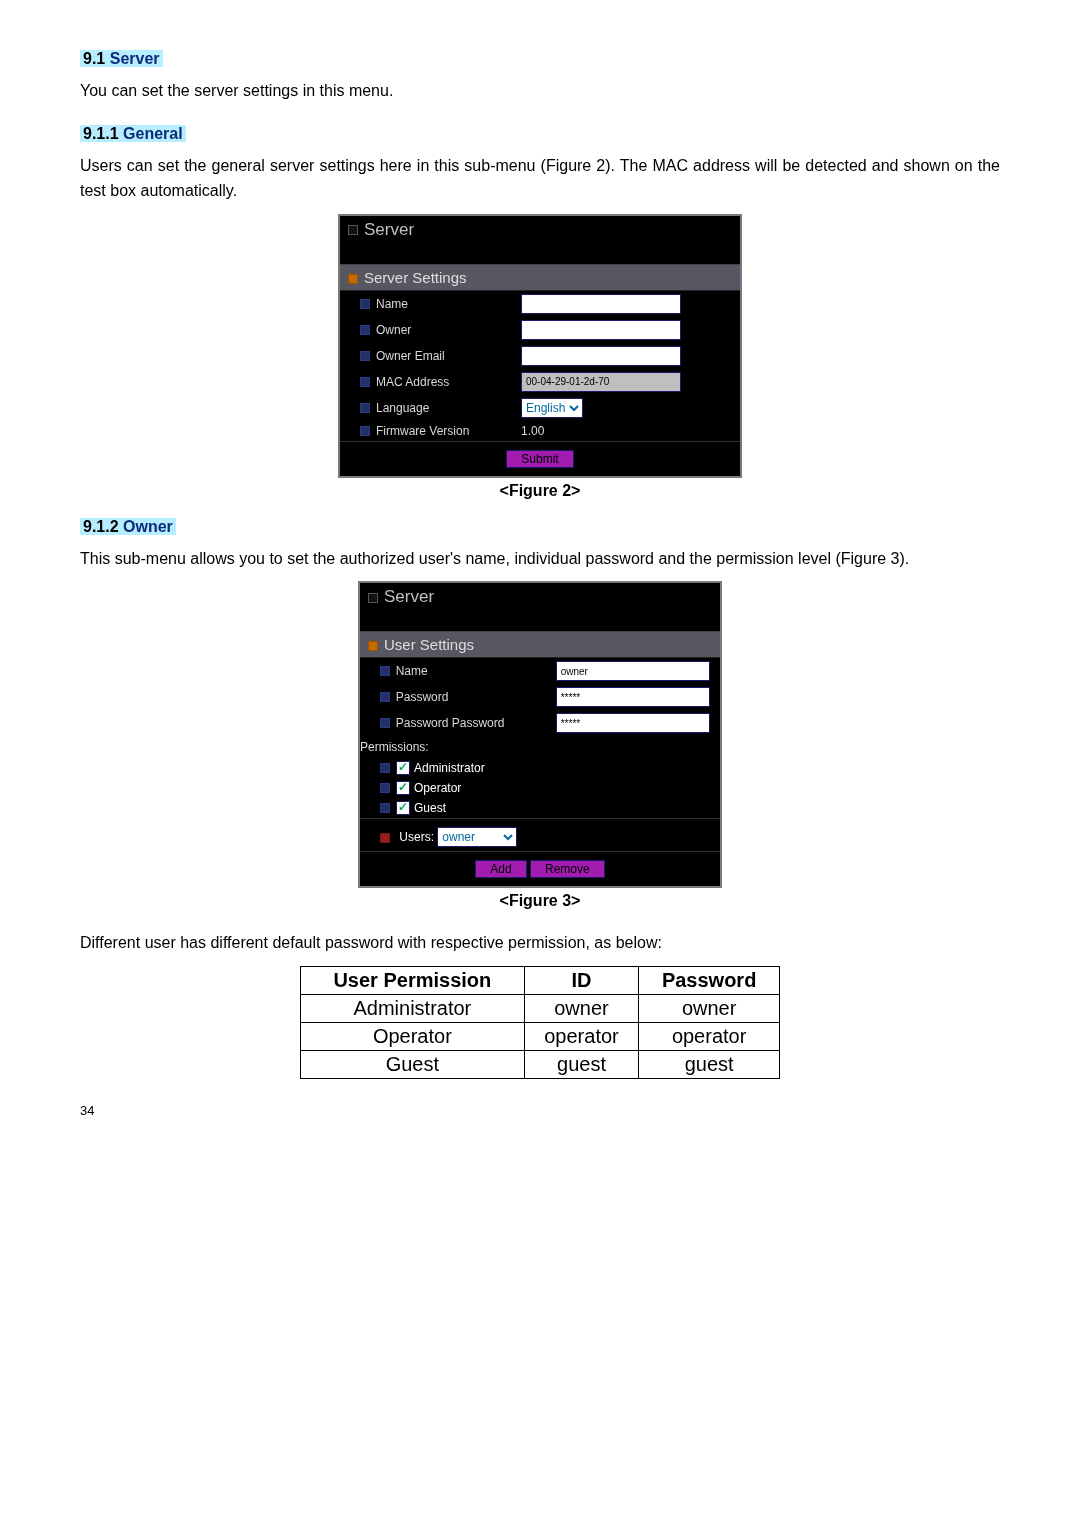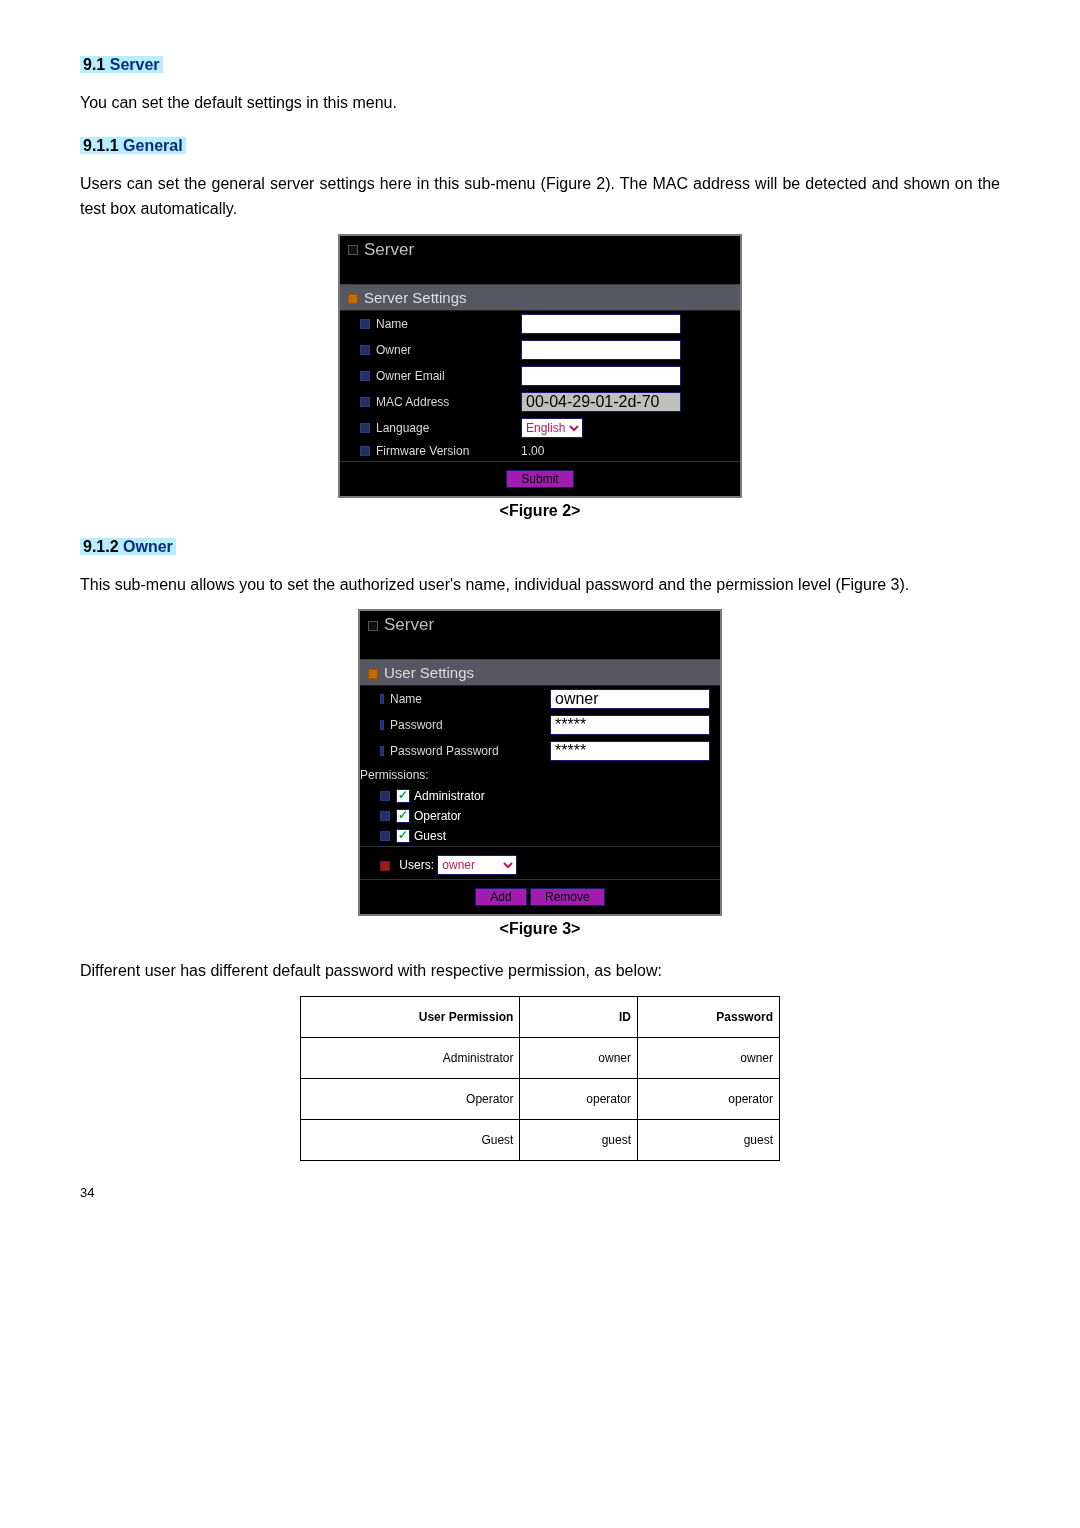"9.1 Server" .para { margin: 12px 0 -> 6px 0 }
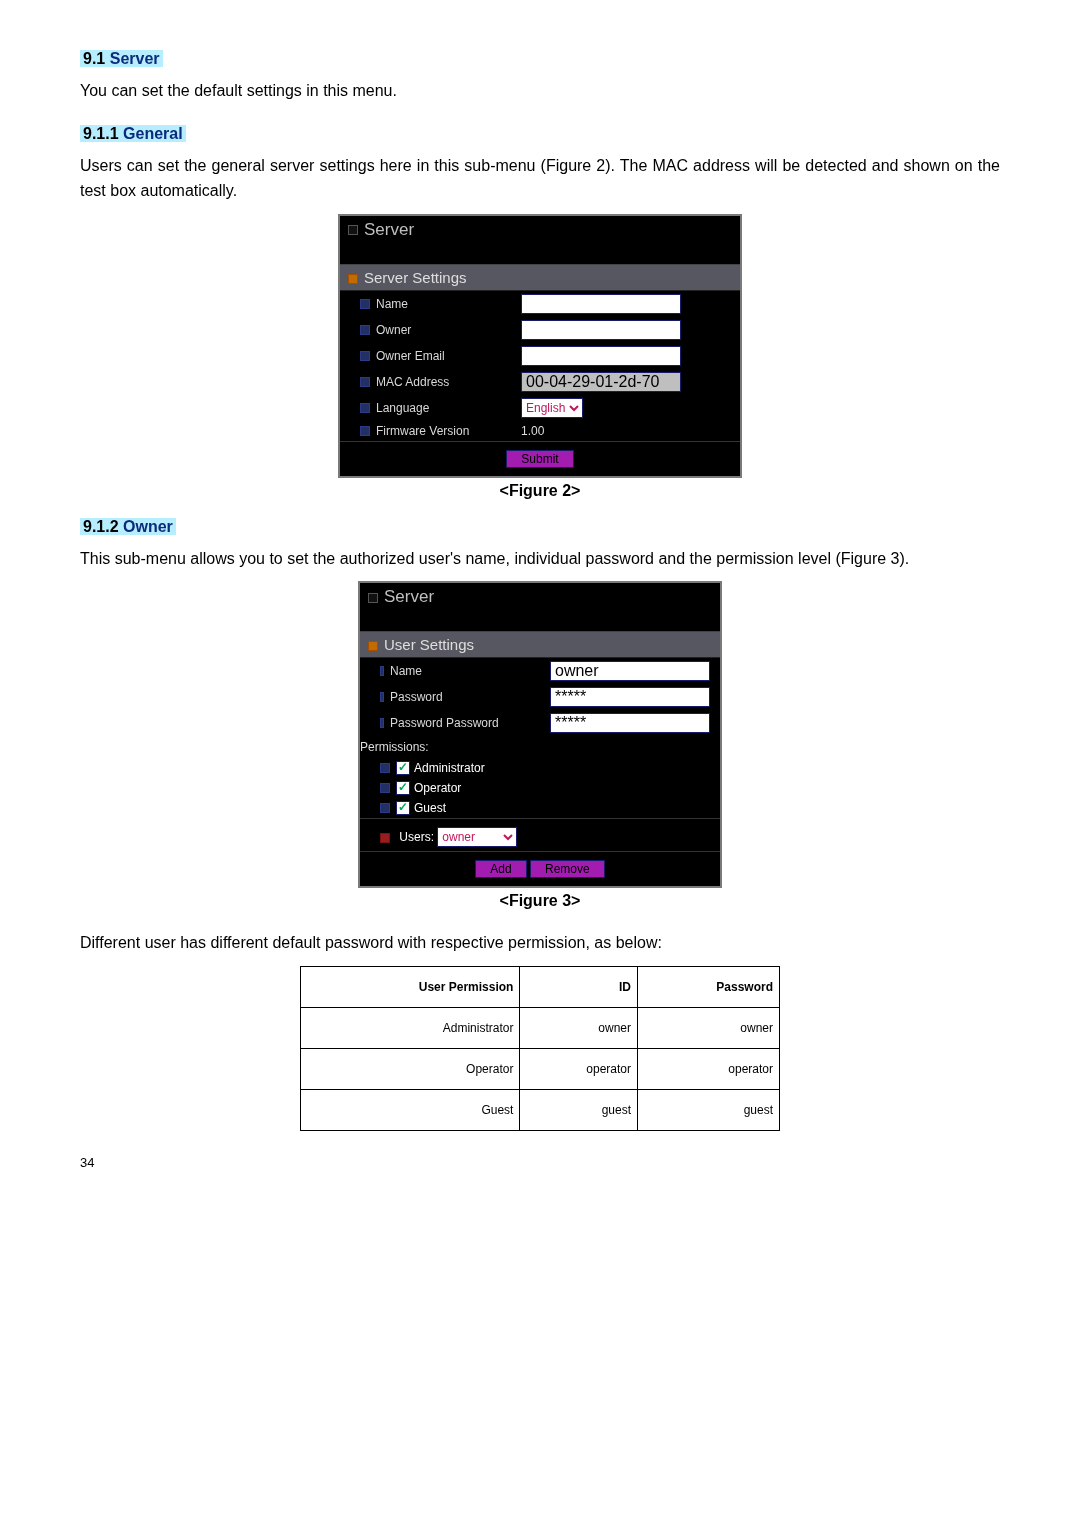"You can set the default" div.para { text: default -> server }
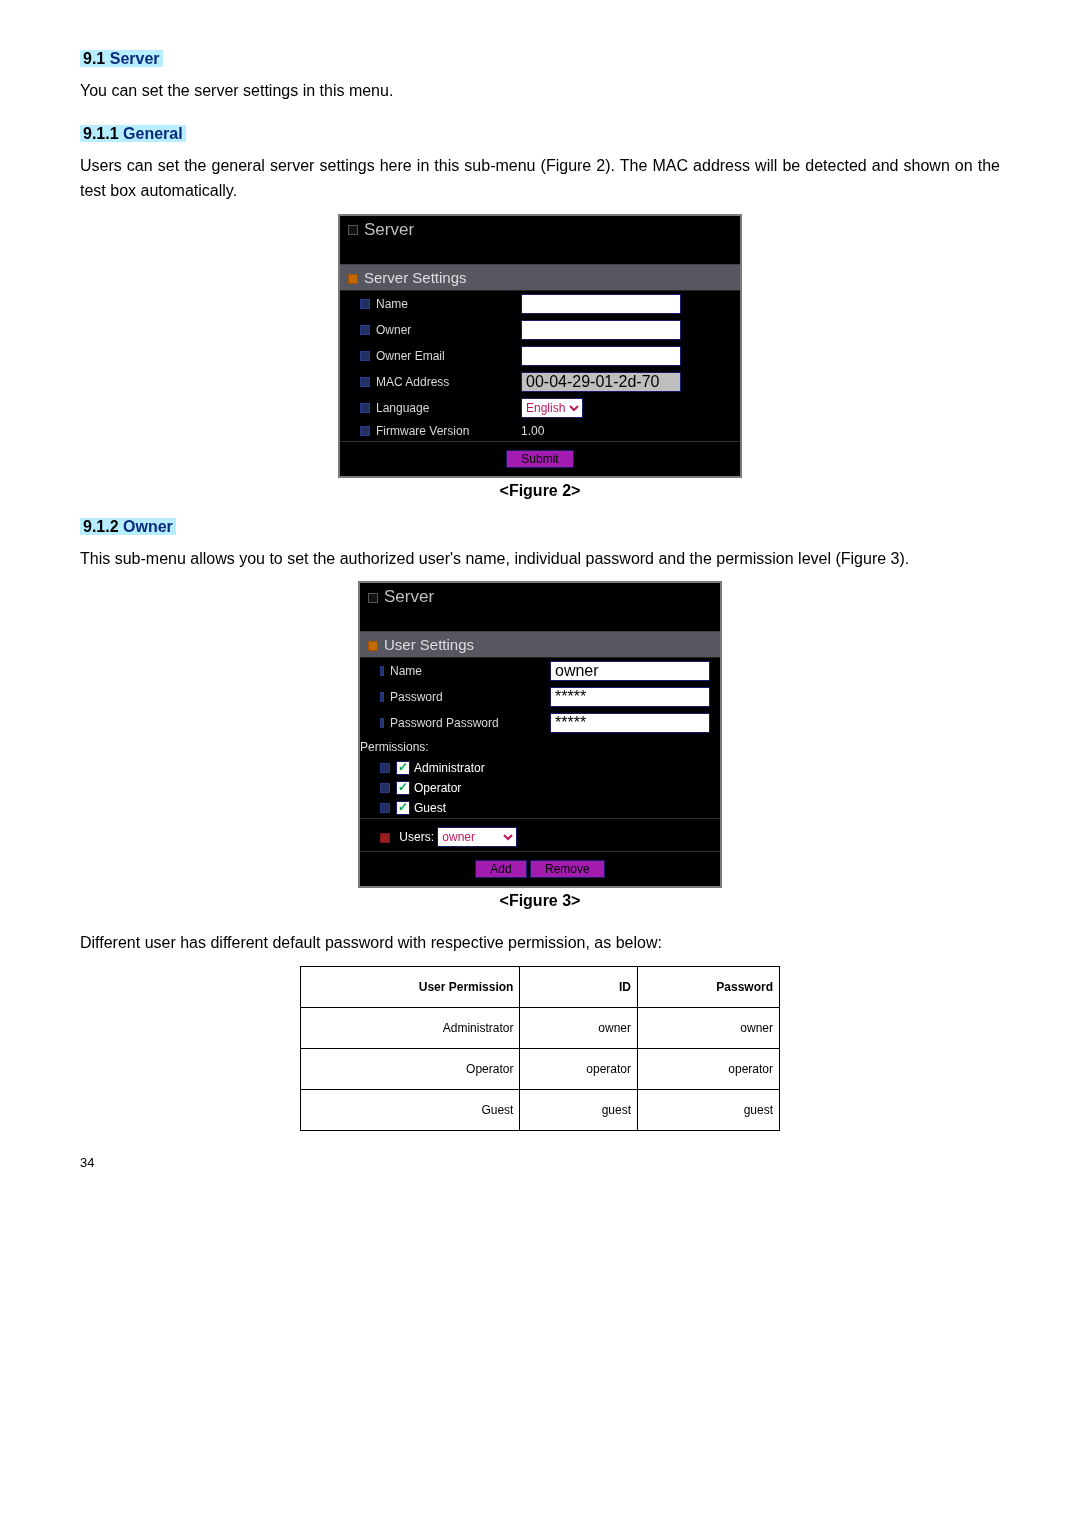"00-04-29-01-2d-70" .txt { font-size: 16px -> 10px }
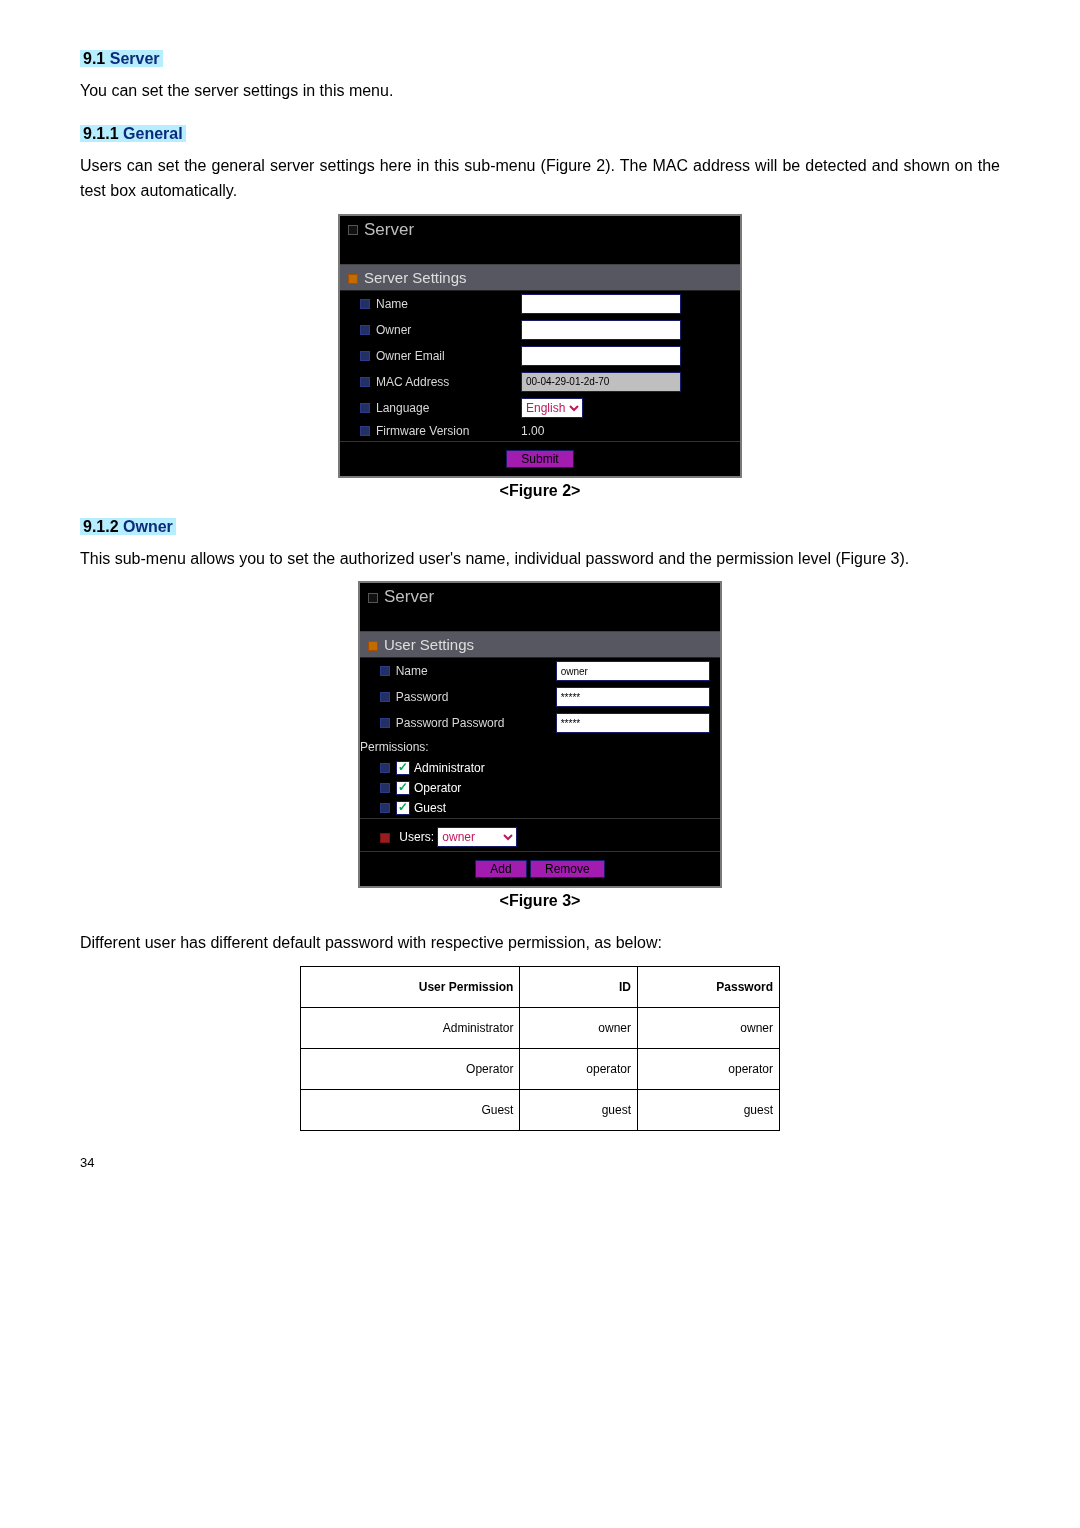"English" .sel { color: #be185d -> #0369a1 }
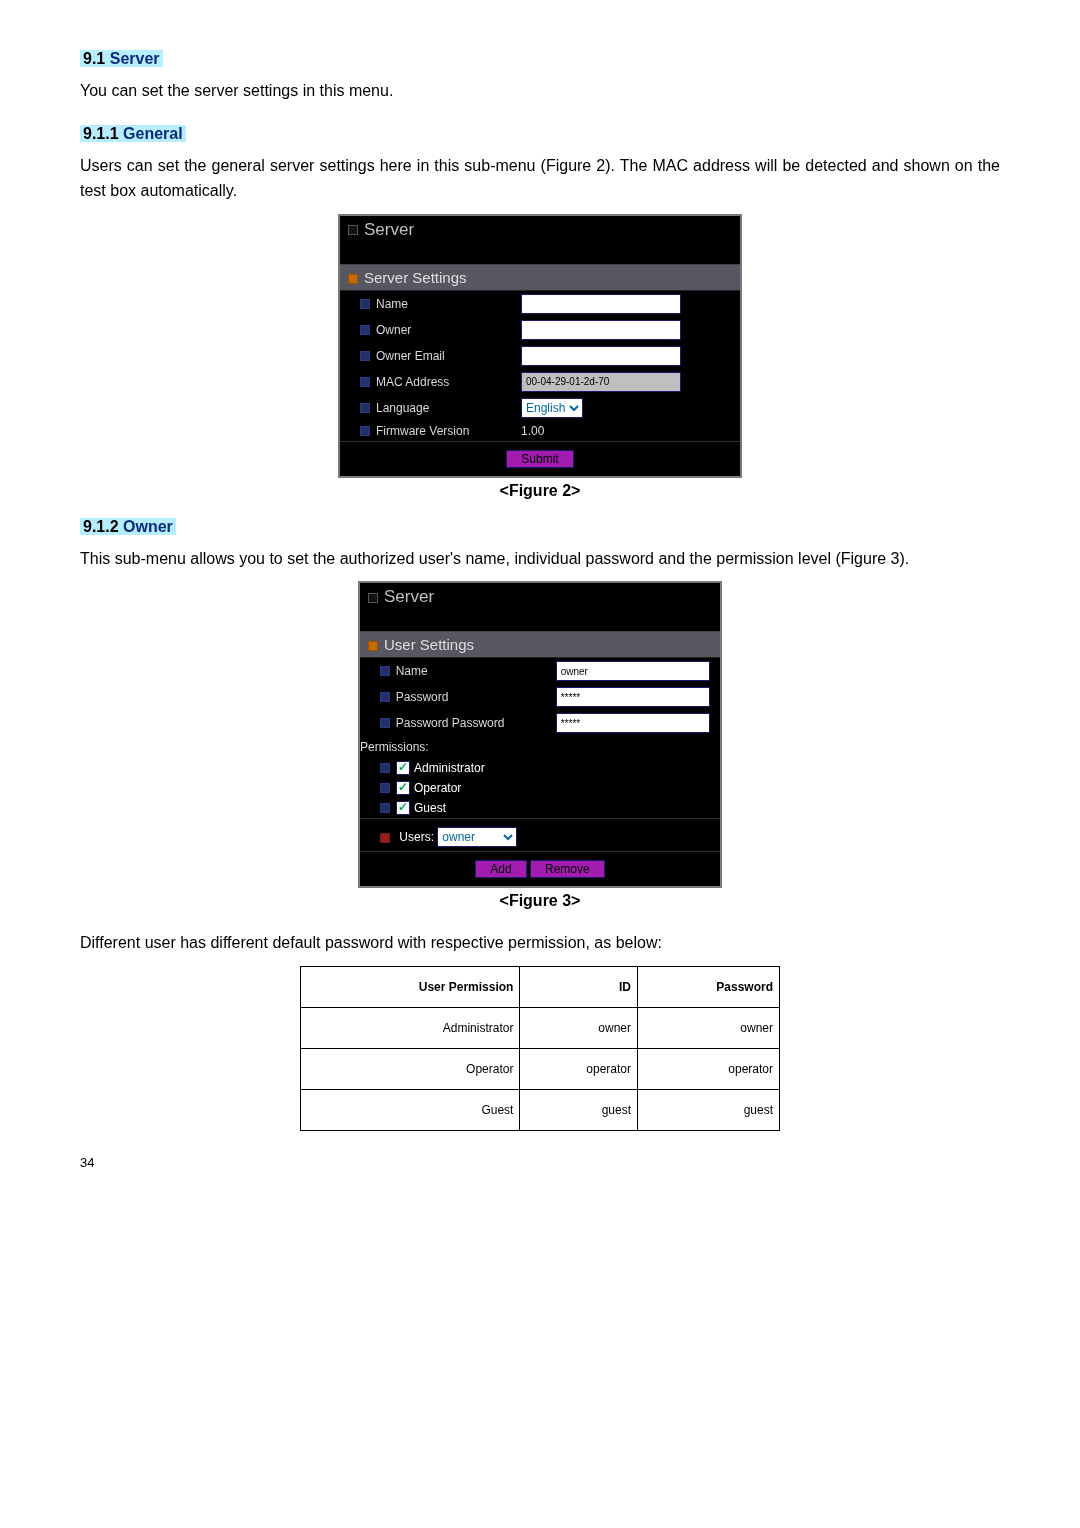"User Permission" table.perm th, table.perm td { font-size: 12px -> 20px; padding: 13px 6px -> 2px 6px; text-align: right -> center }
